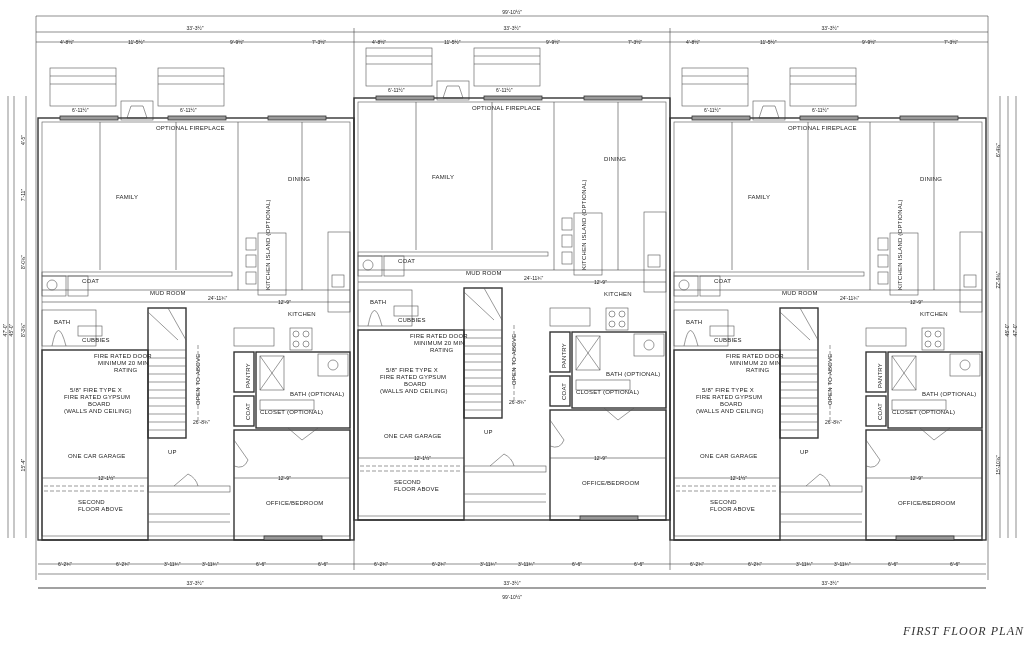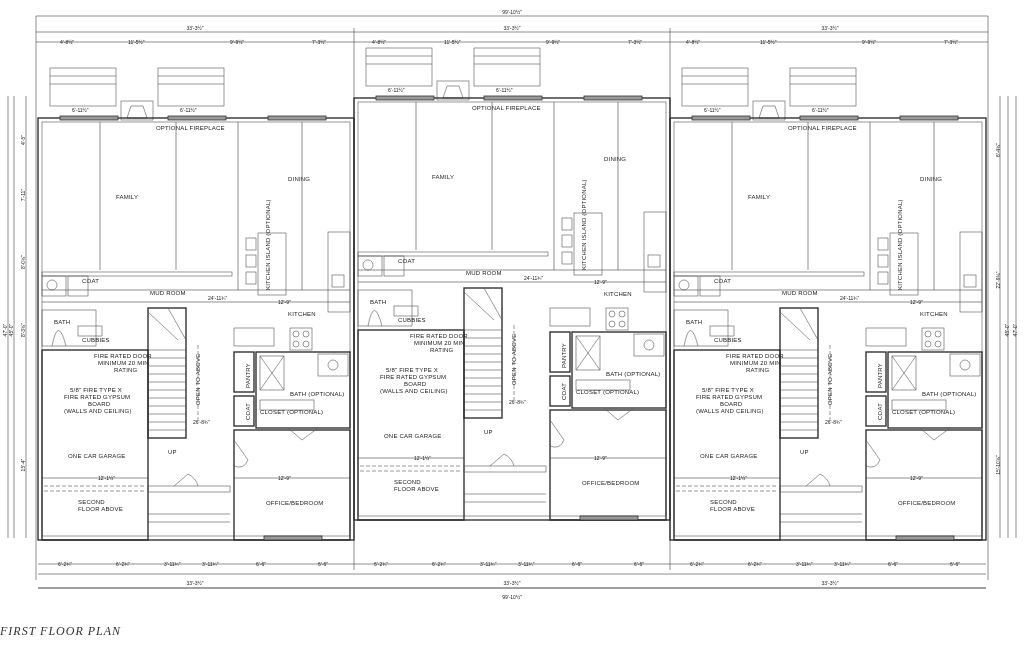"FIRST FLOOR PLAN" .title { text-align: left -> right }
